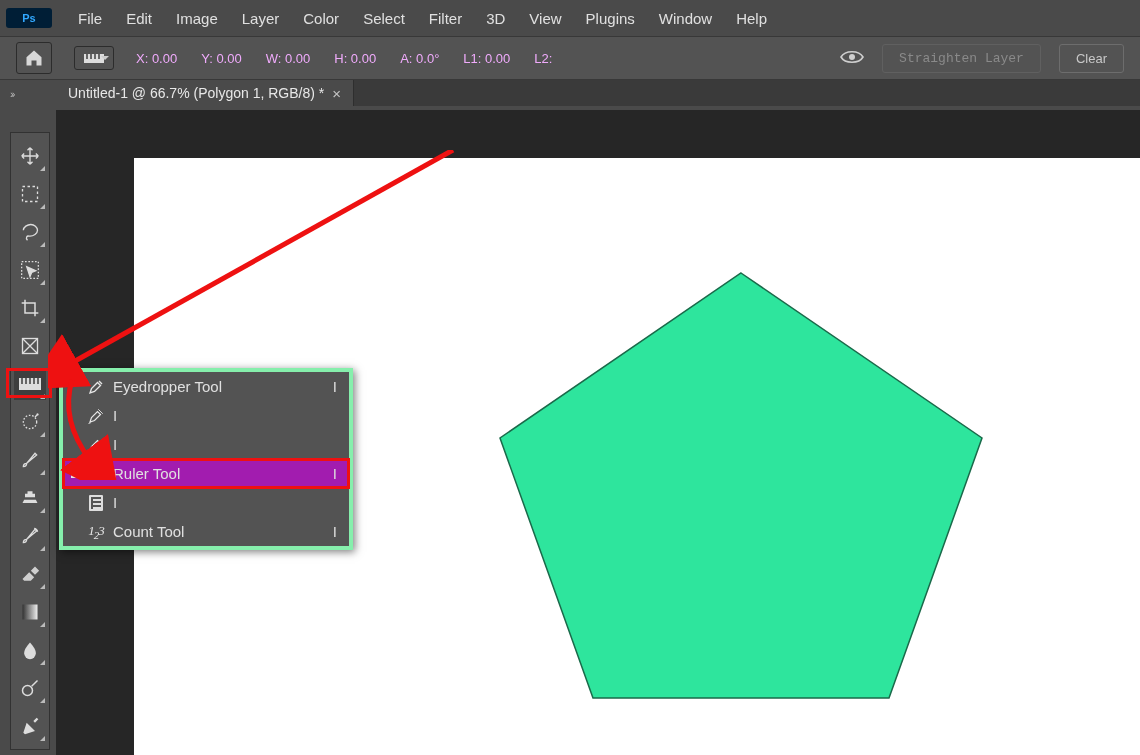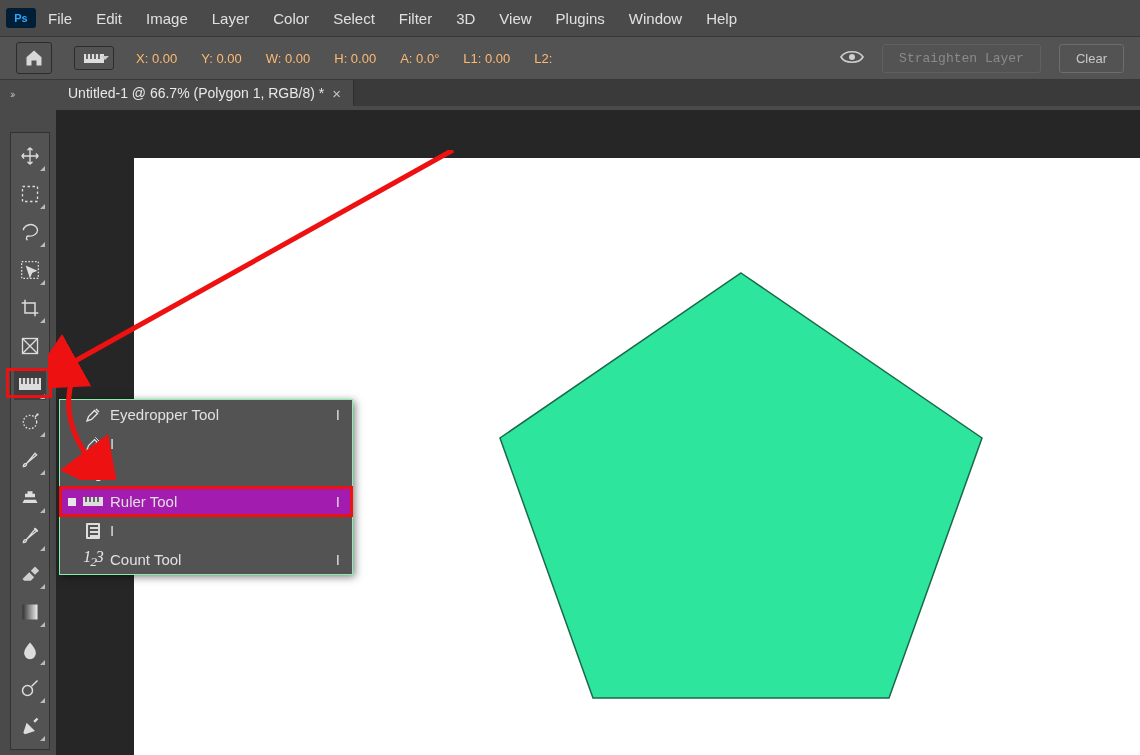"Ps" .menubar .logo { margin-right: none -> 14px; width: 30px -> 46px }
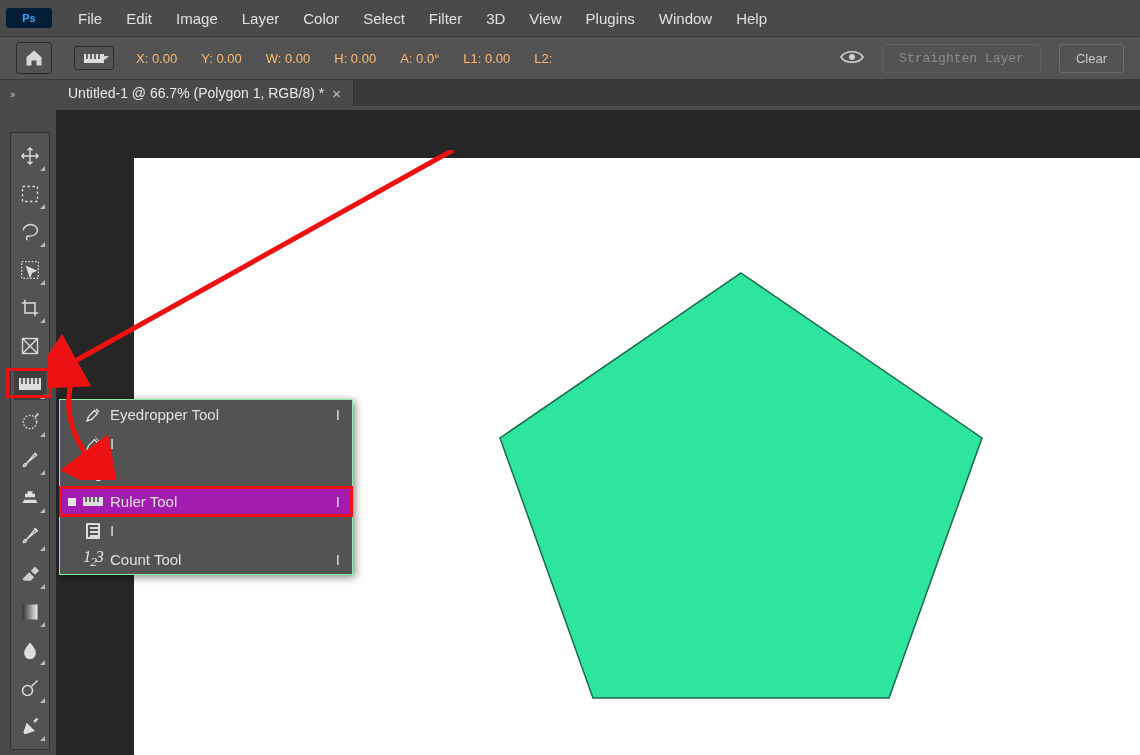"X: 0.00" .opt-field { color: #fdba74 -> #f0abfc }
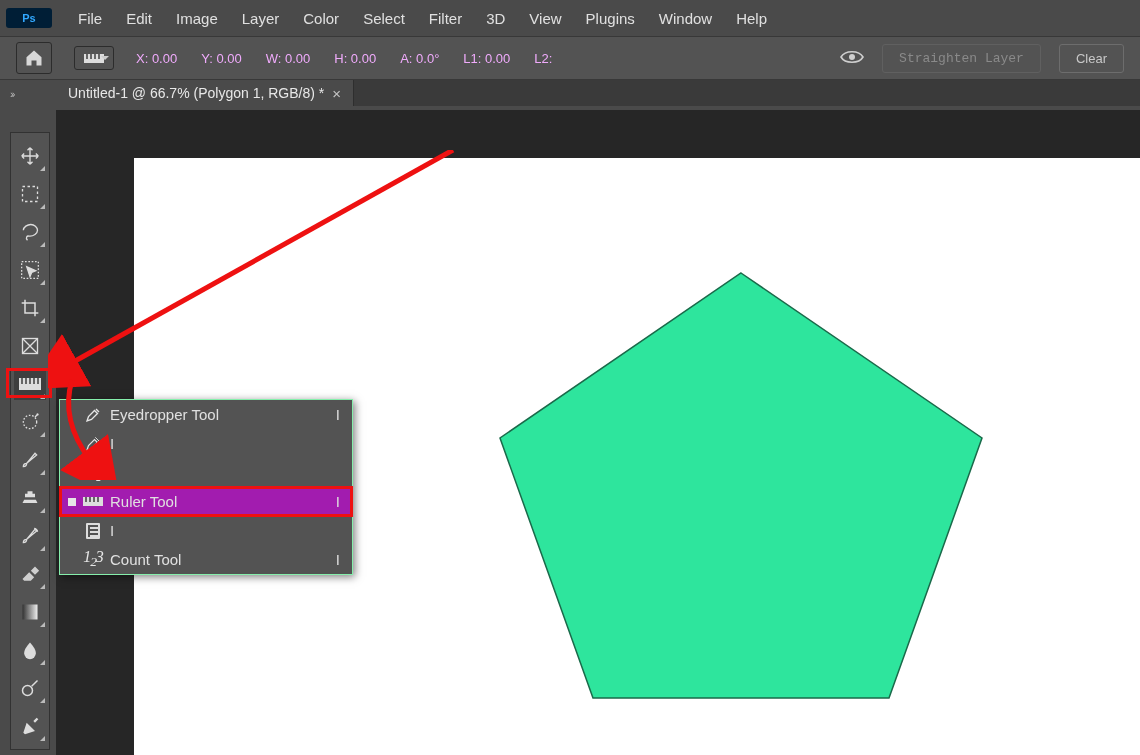"Eyedropper Tool" .flyout { border: 1px solid #86efac -> 4px solid #86efac; margin-top: 31px -> none }
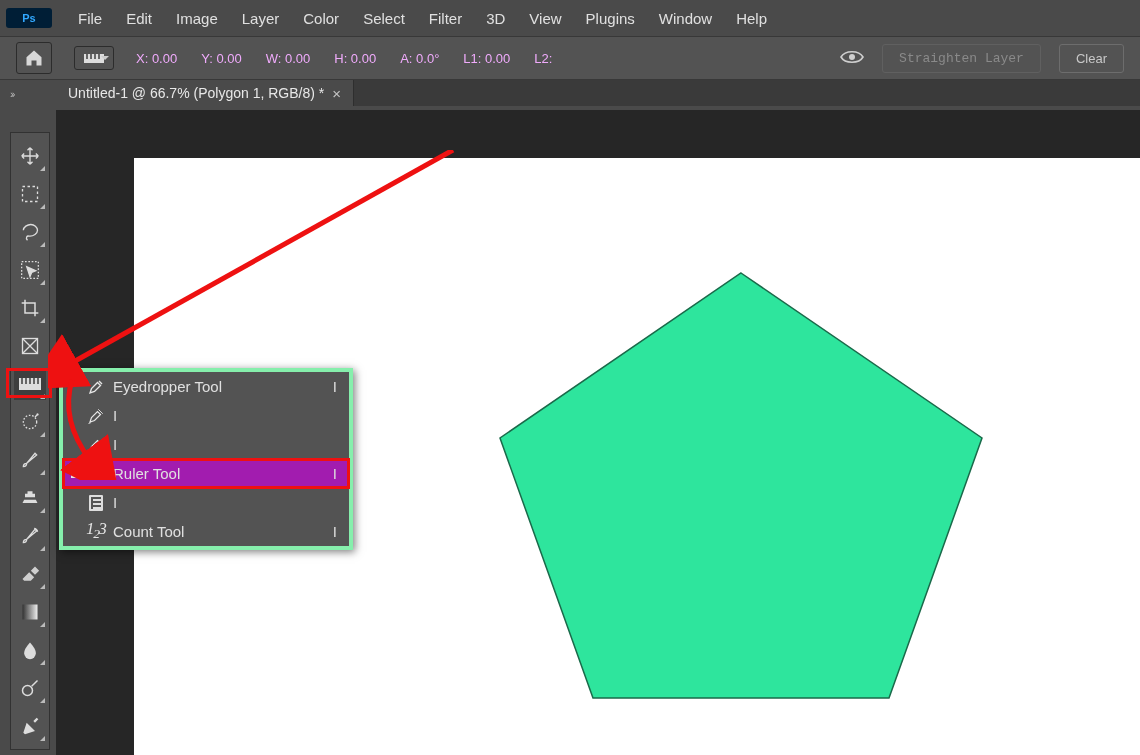"123" .count-ico { font-size: 16px -> 13px }
